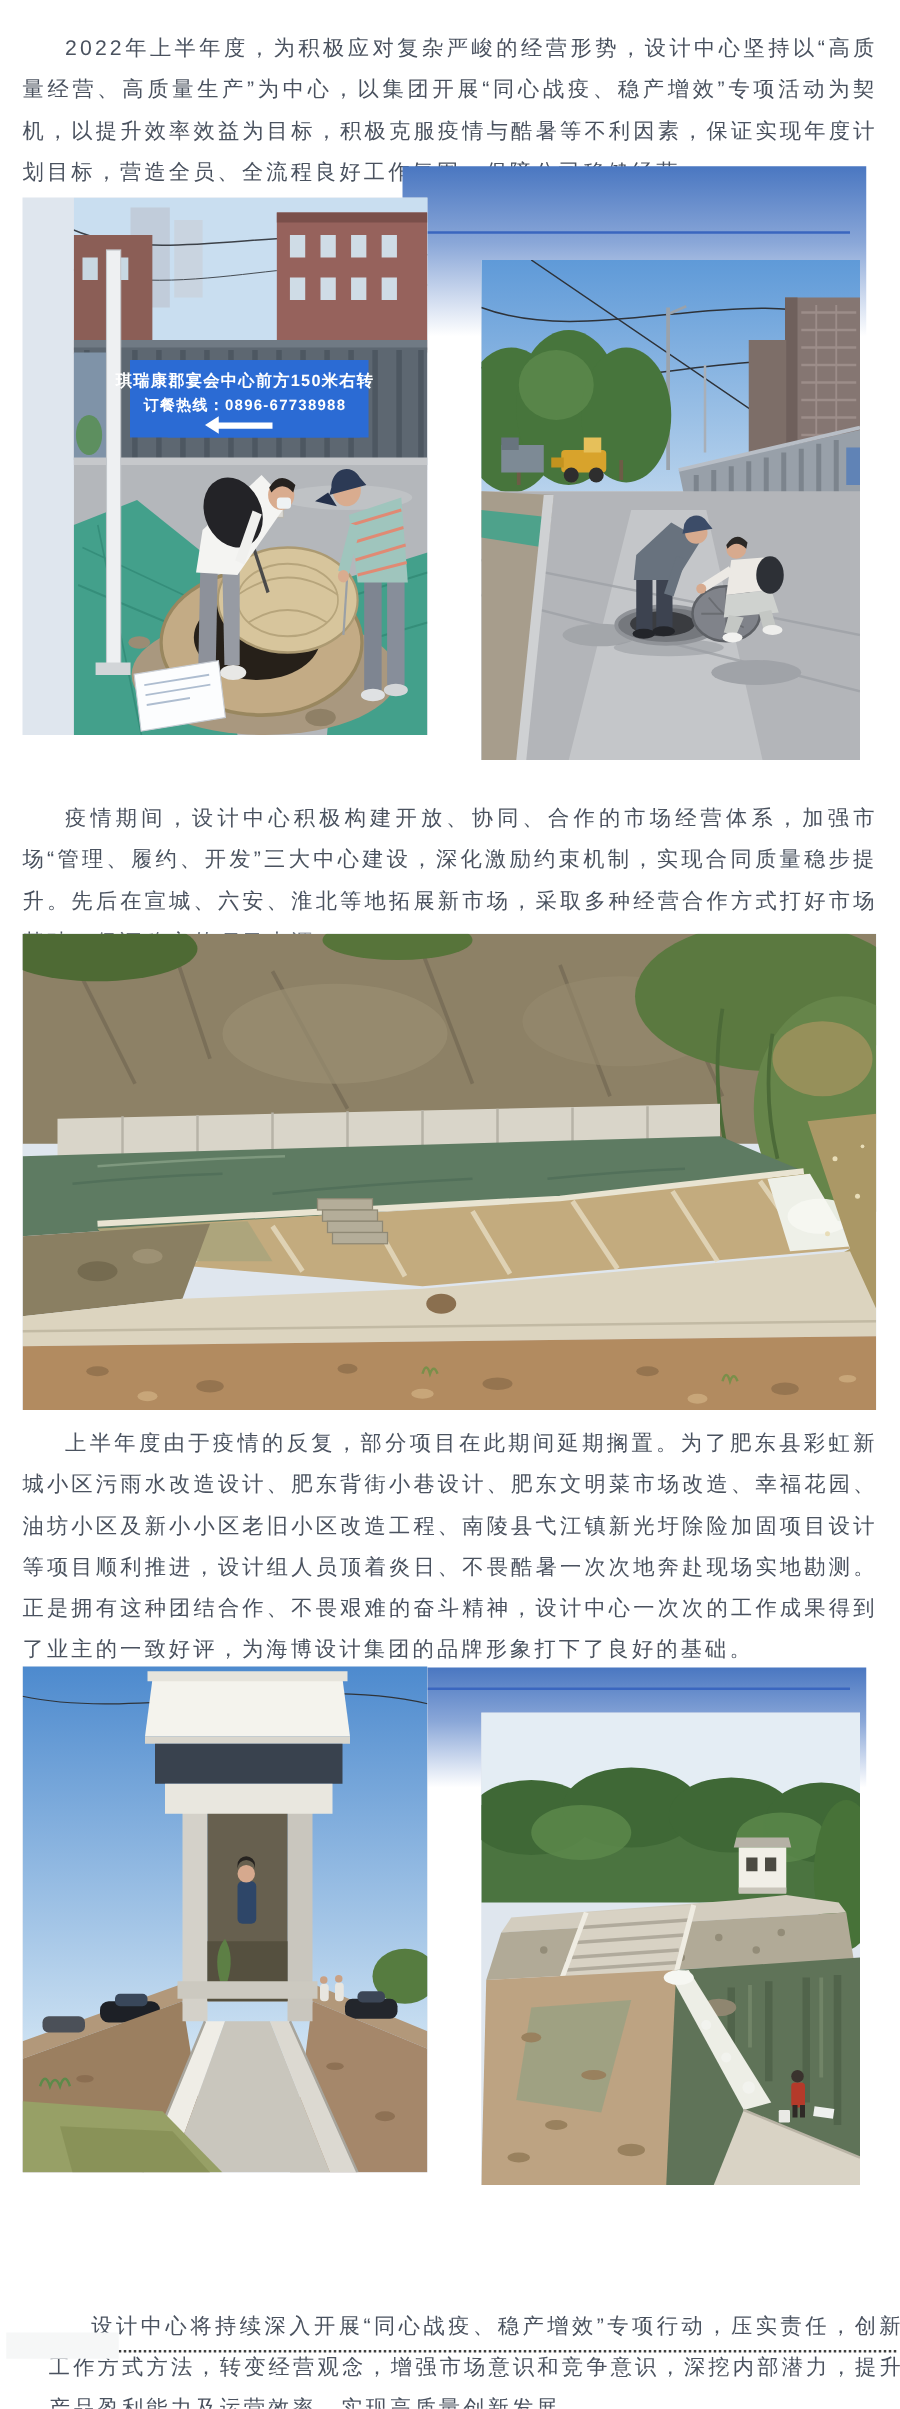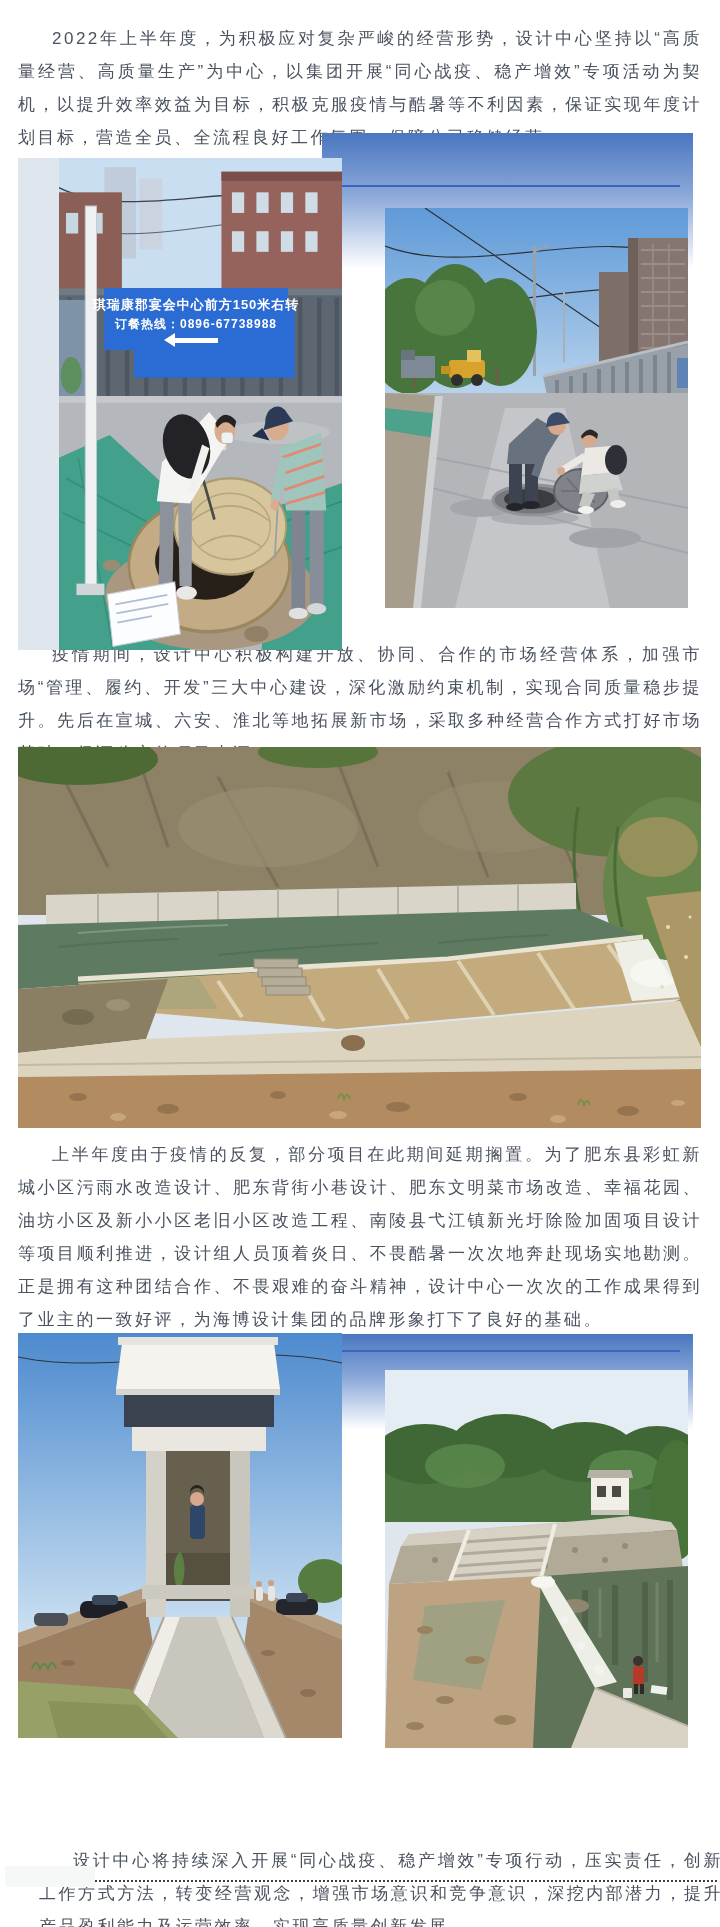"琪瑞康郡宴会中心前方150米右转" #photo1 { height: 492px -> 430px }
